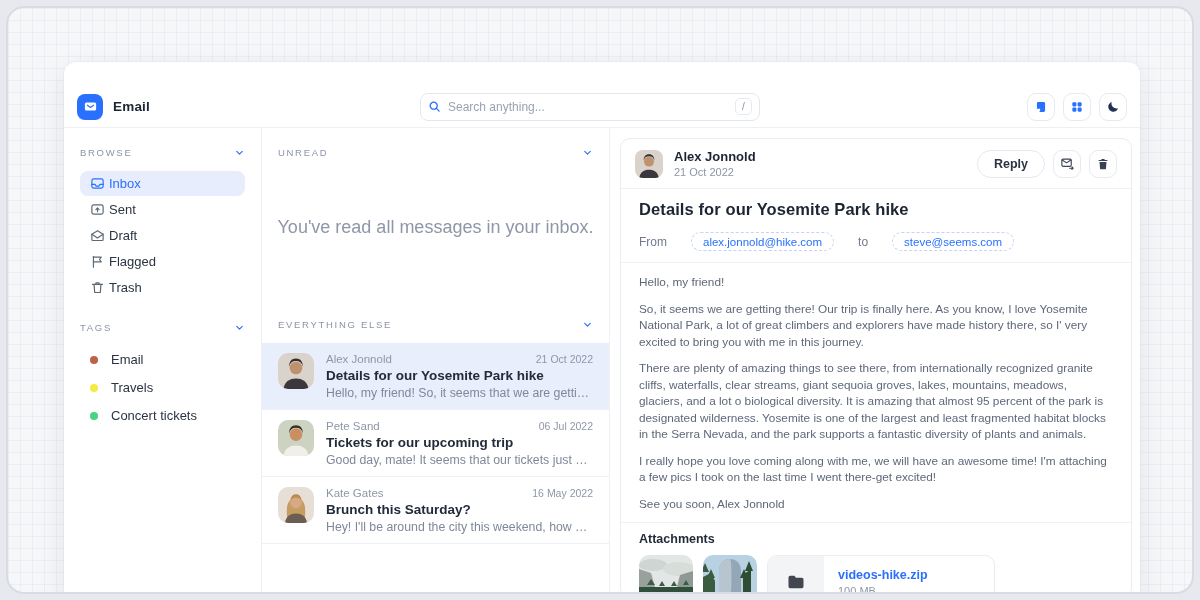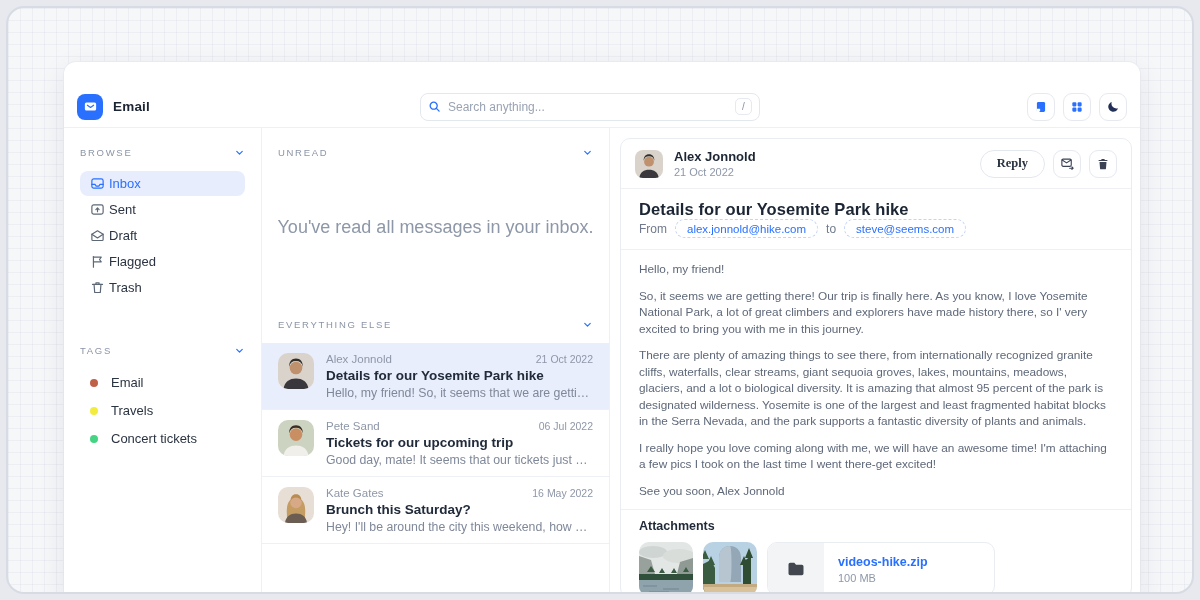"Reply" .reply-btn { font-family: Liberation Serif, serif -> Liberation Sans, sans-serif }
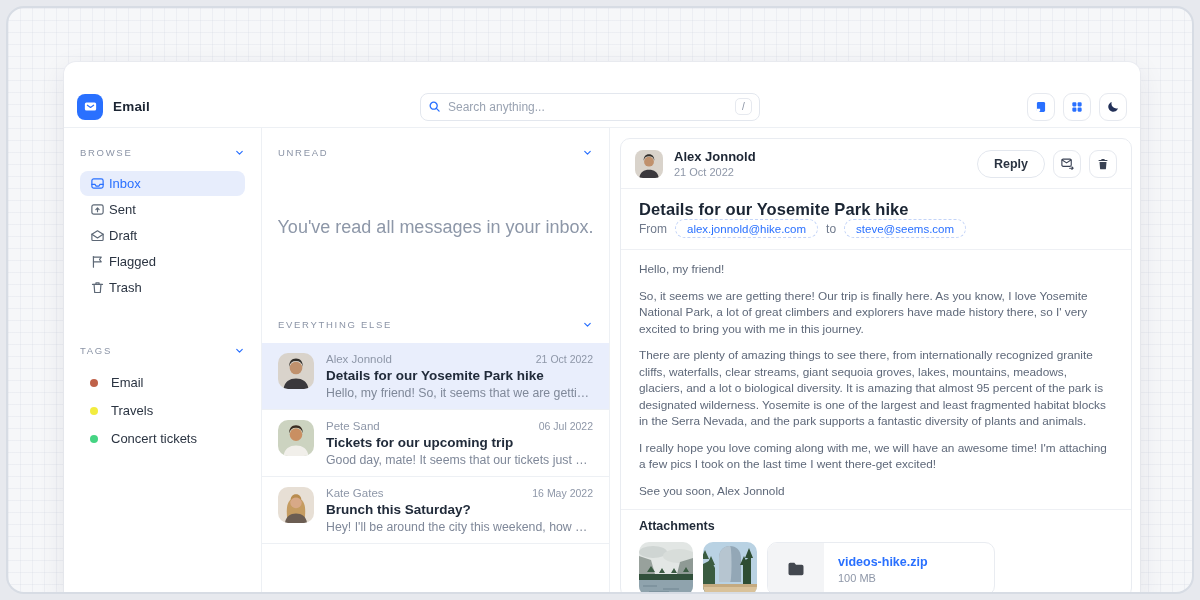"From" .d-fromto { gap: 8px -> 24px; margin-top: 0 -> 13px }
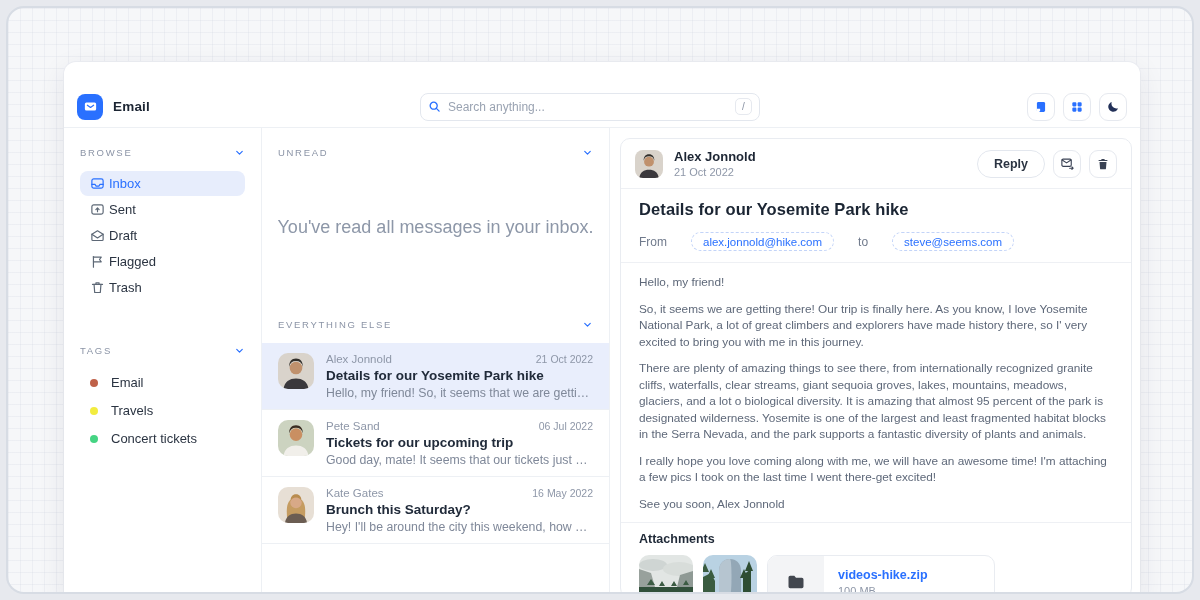"TAGS" .tags-block { margin-top: 45px -> 22px }
